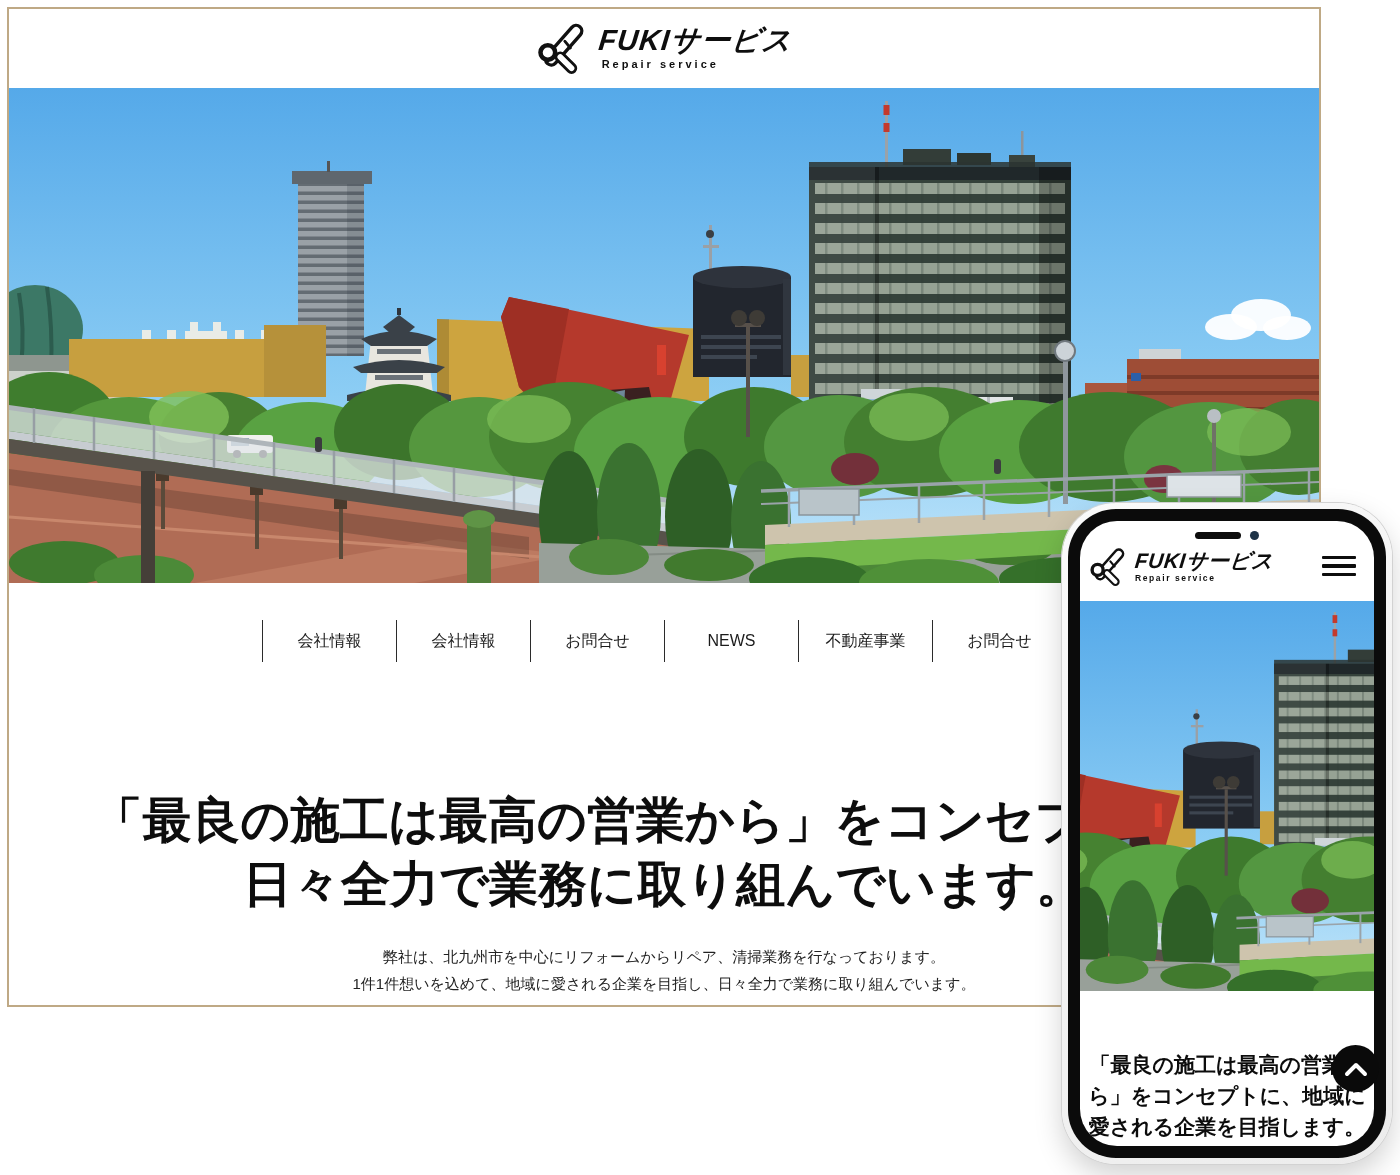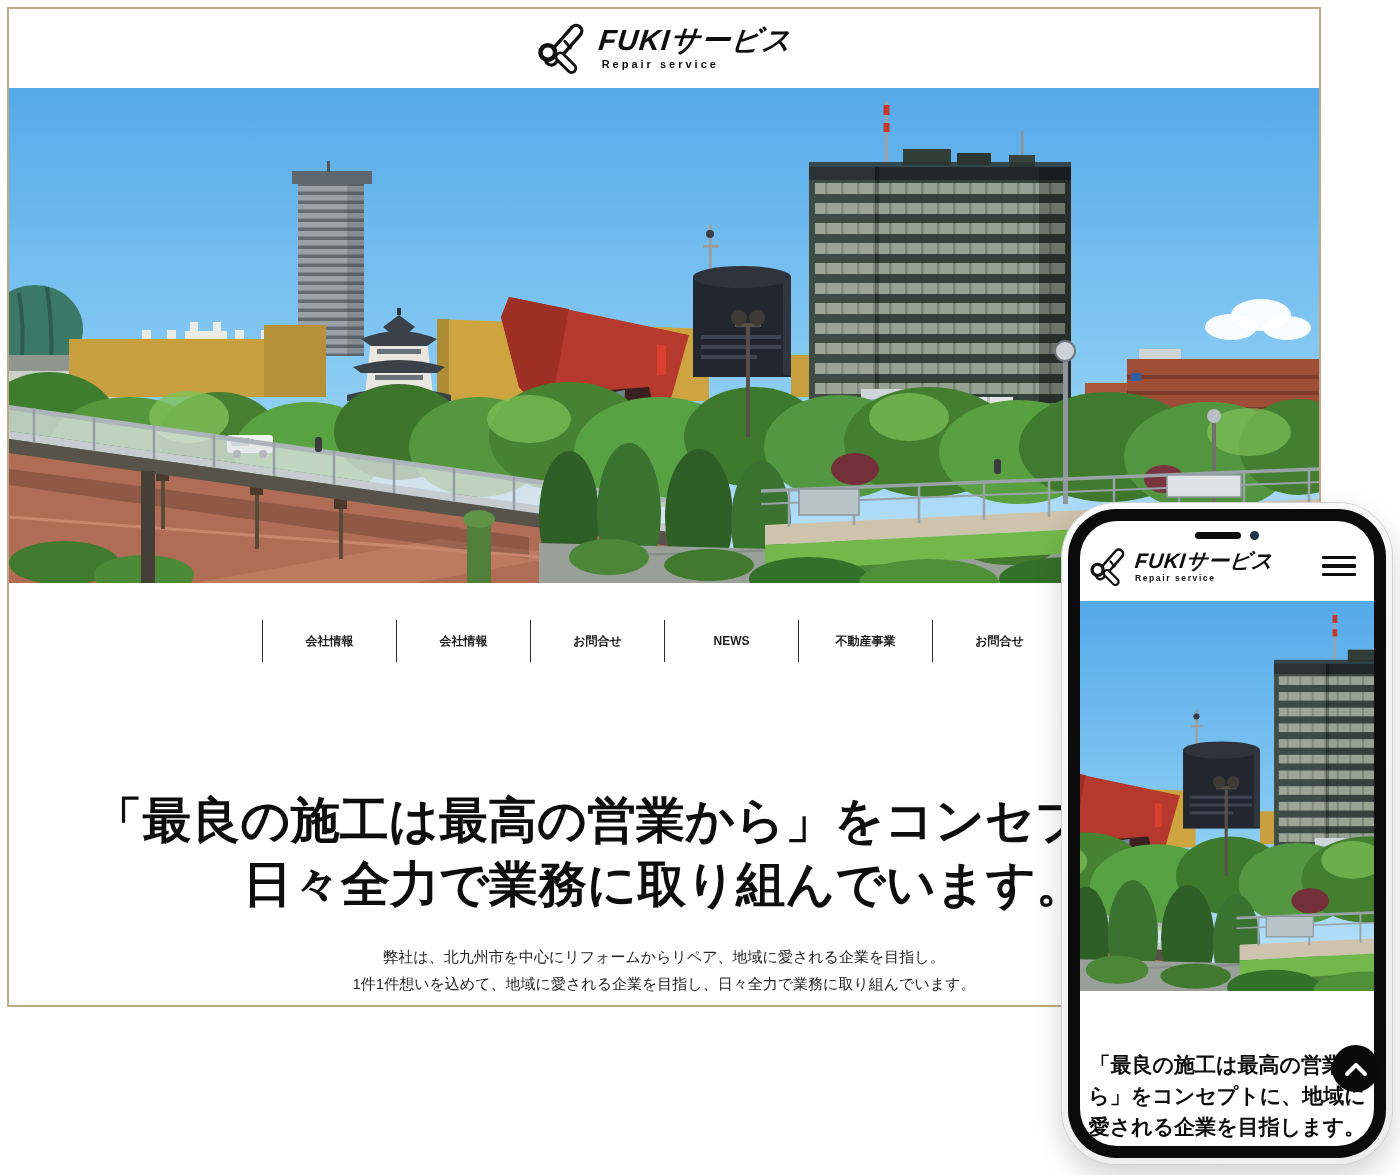"会社情報" .d-nav .nav-item { font-size: 12px -> 16px; font-weight: 700 -> 400 }
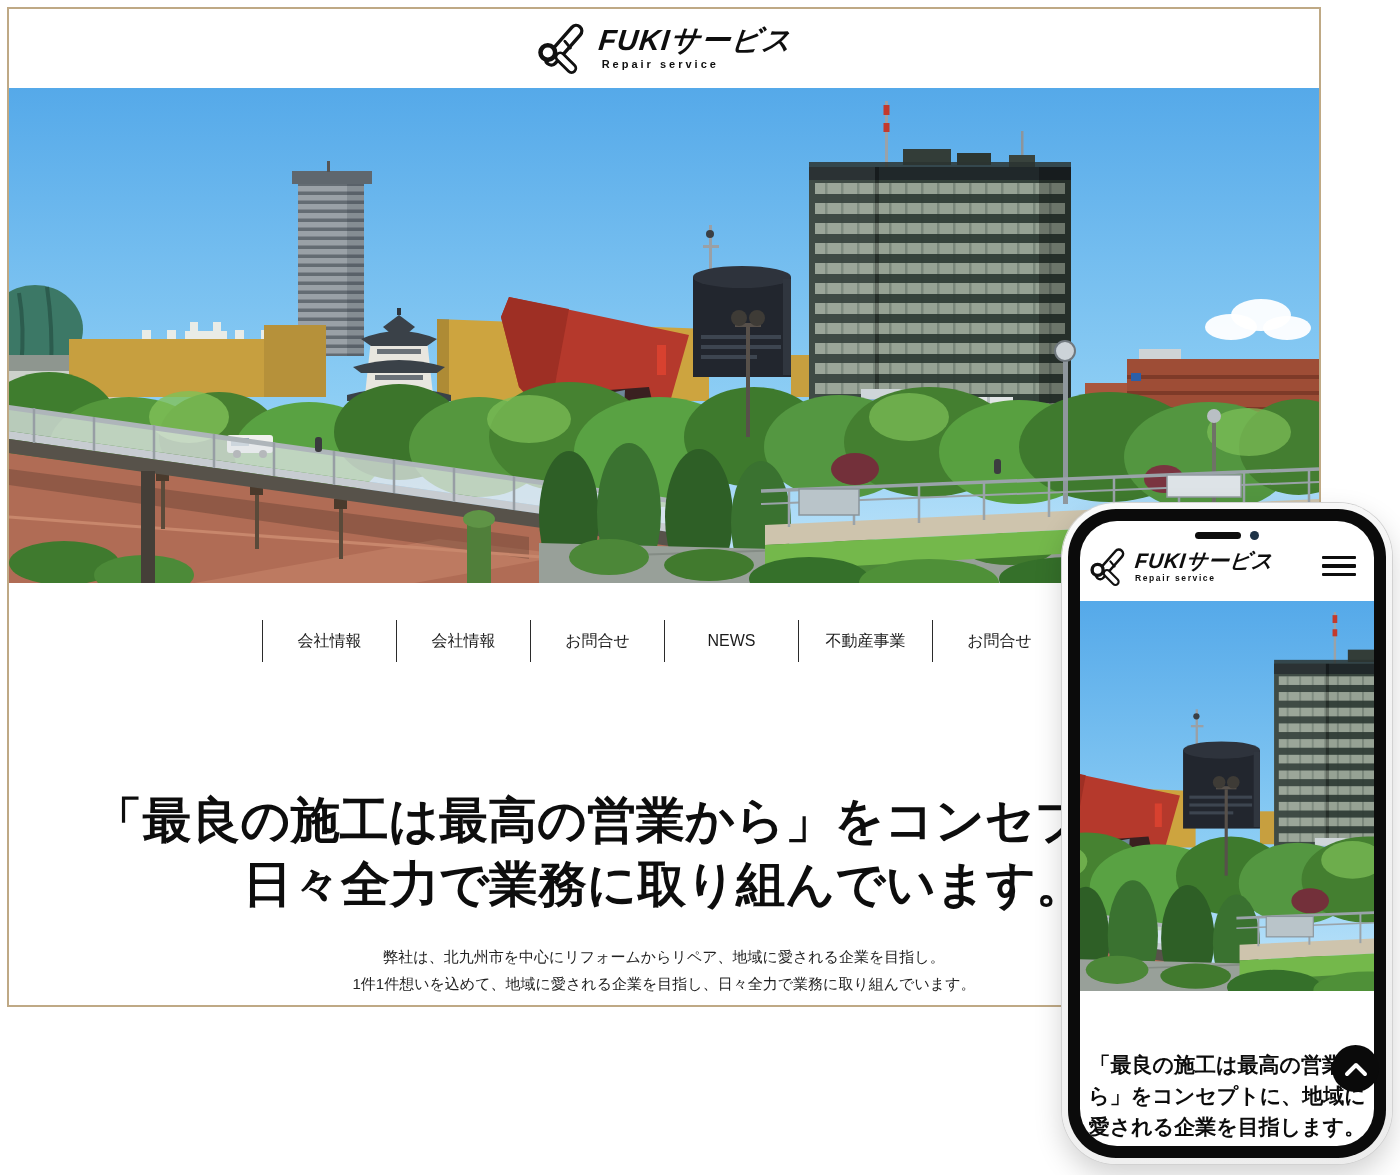"弊社は、北九州市を中心にリフォームからリペア、地域に愛される企業を目指し。" div { text: 地域に愛される企業を目指し -> 清掃業務を行なっております }
